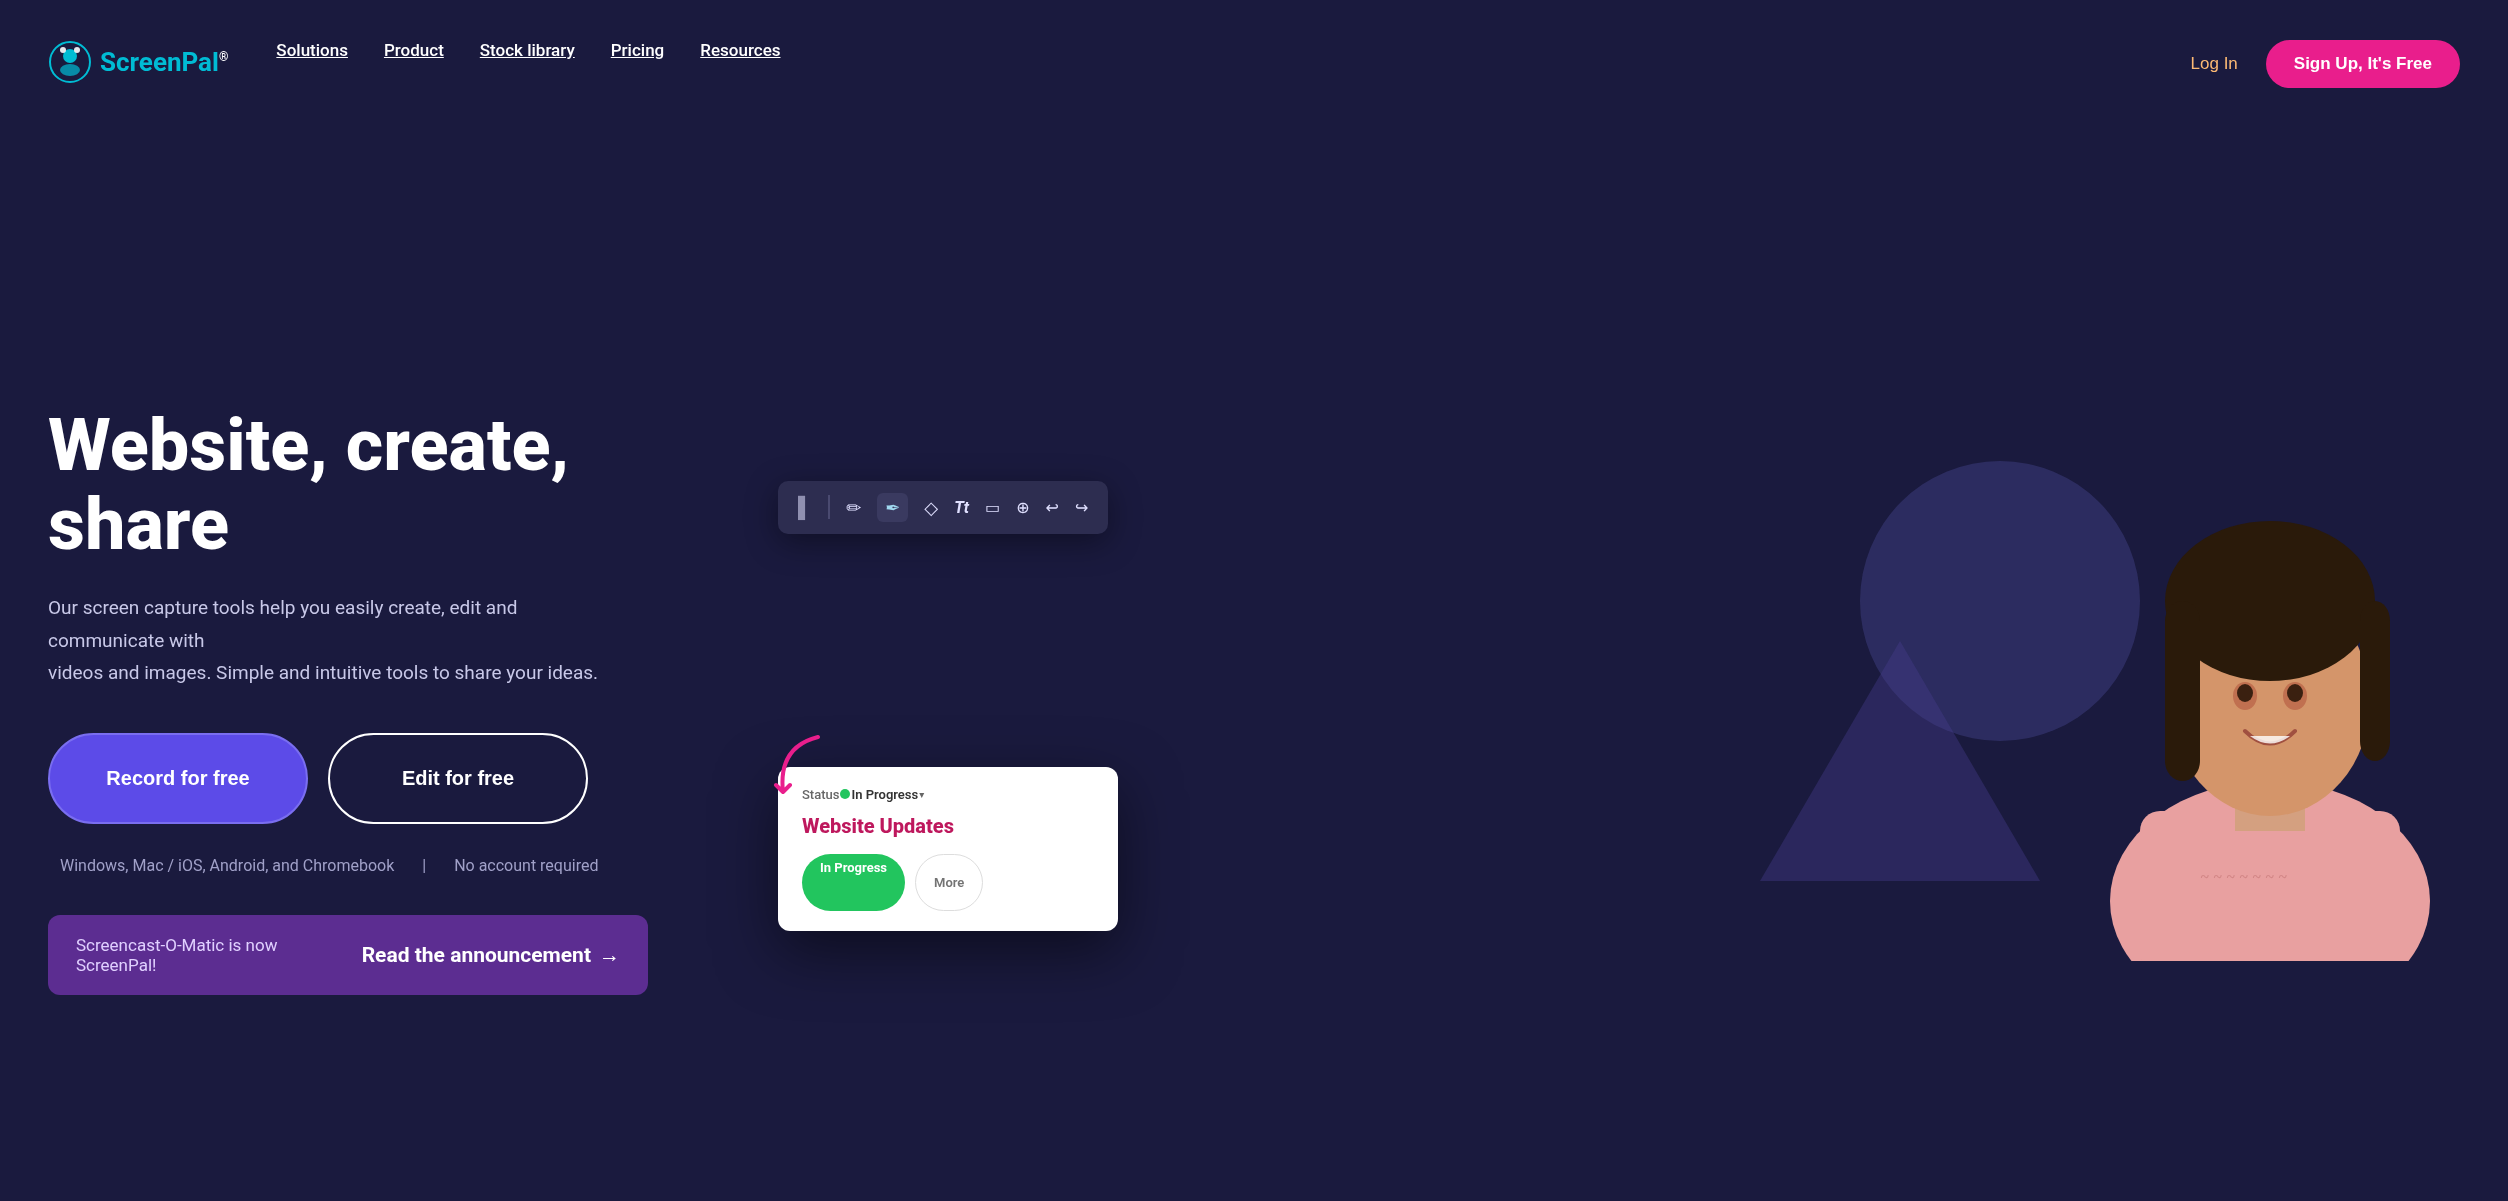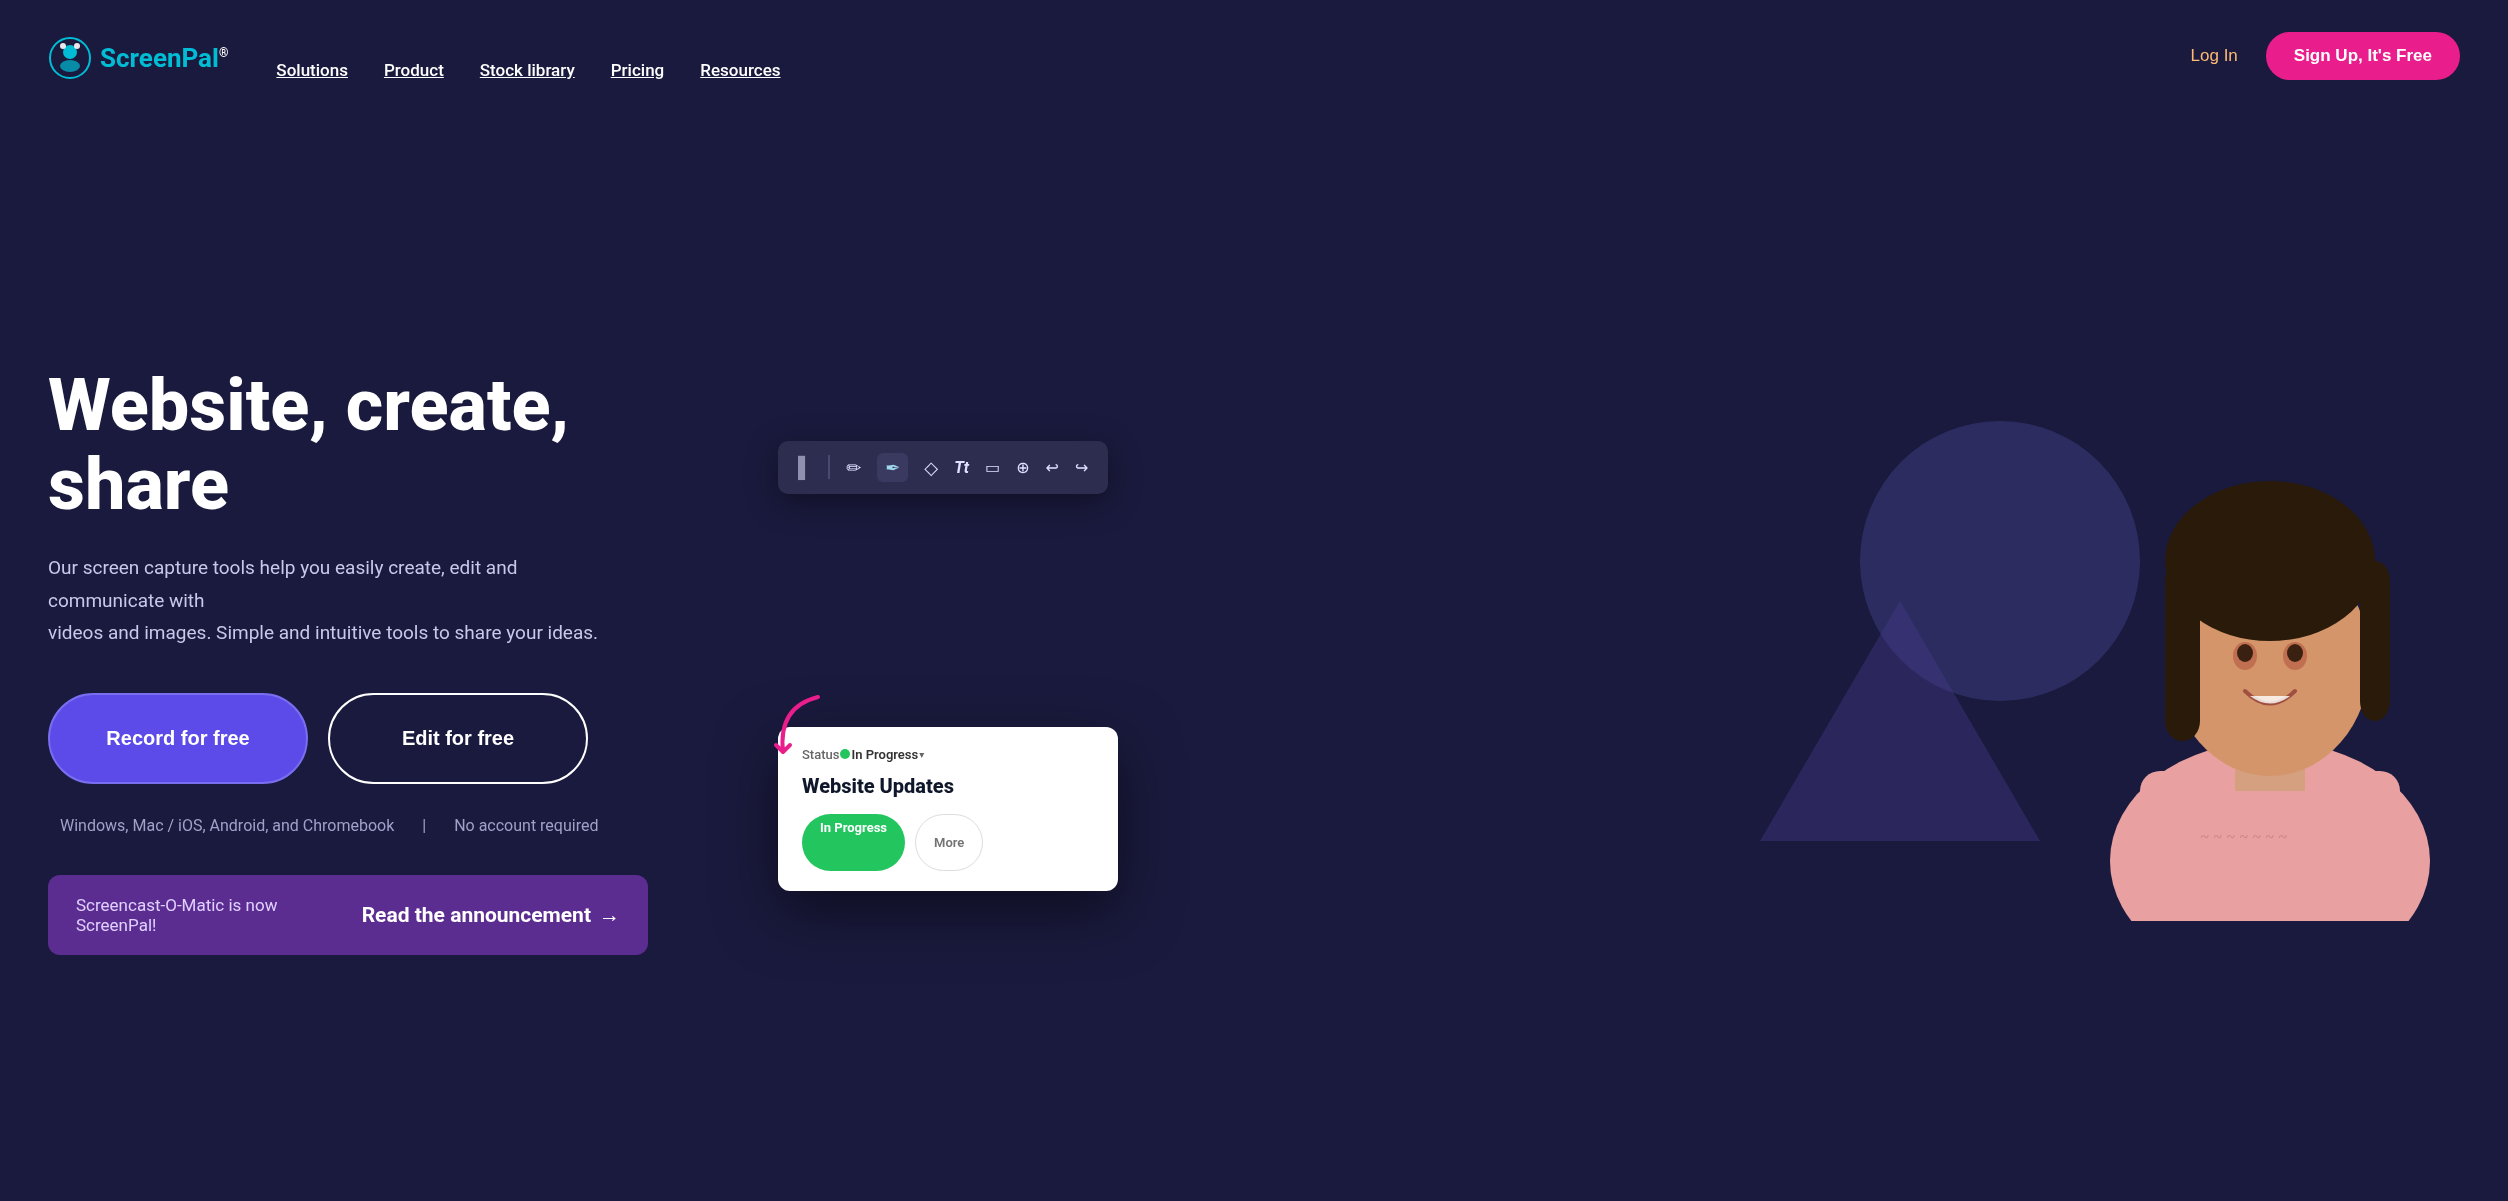"ScreenPal®" nav { align-items: flex-end -> flex-start; margin-top: none -> 40px }
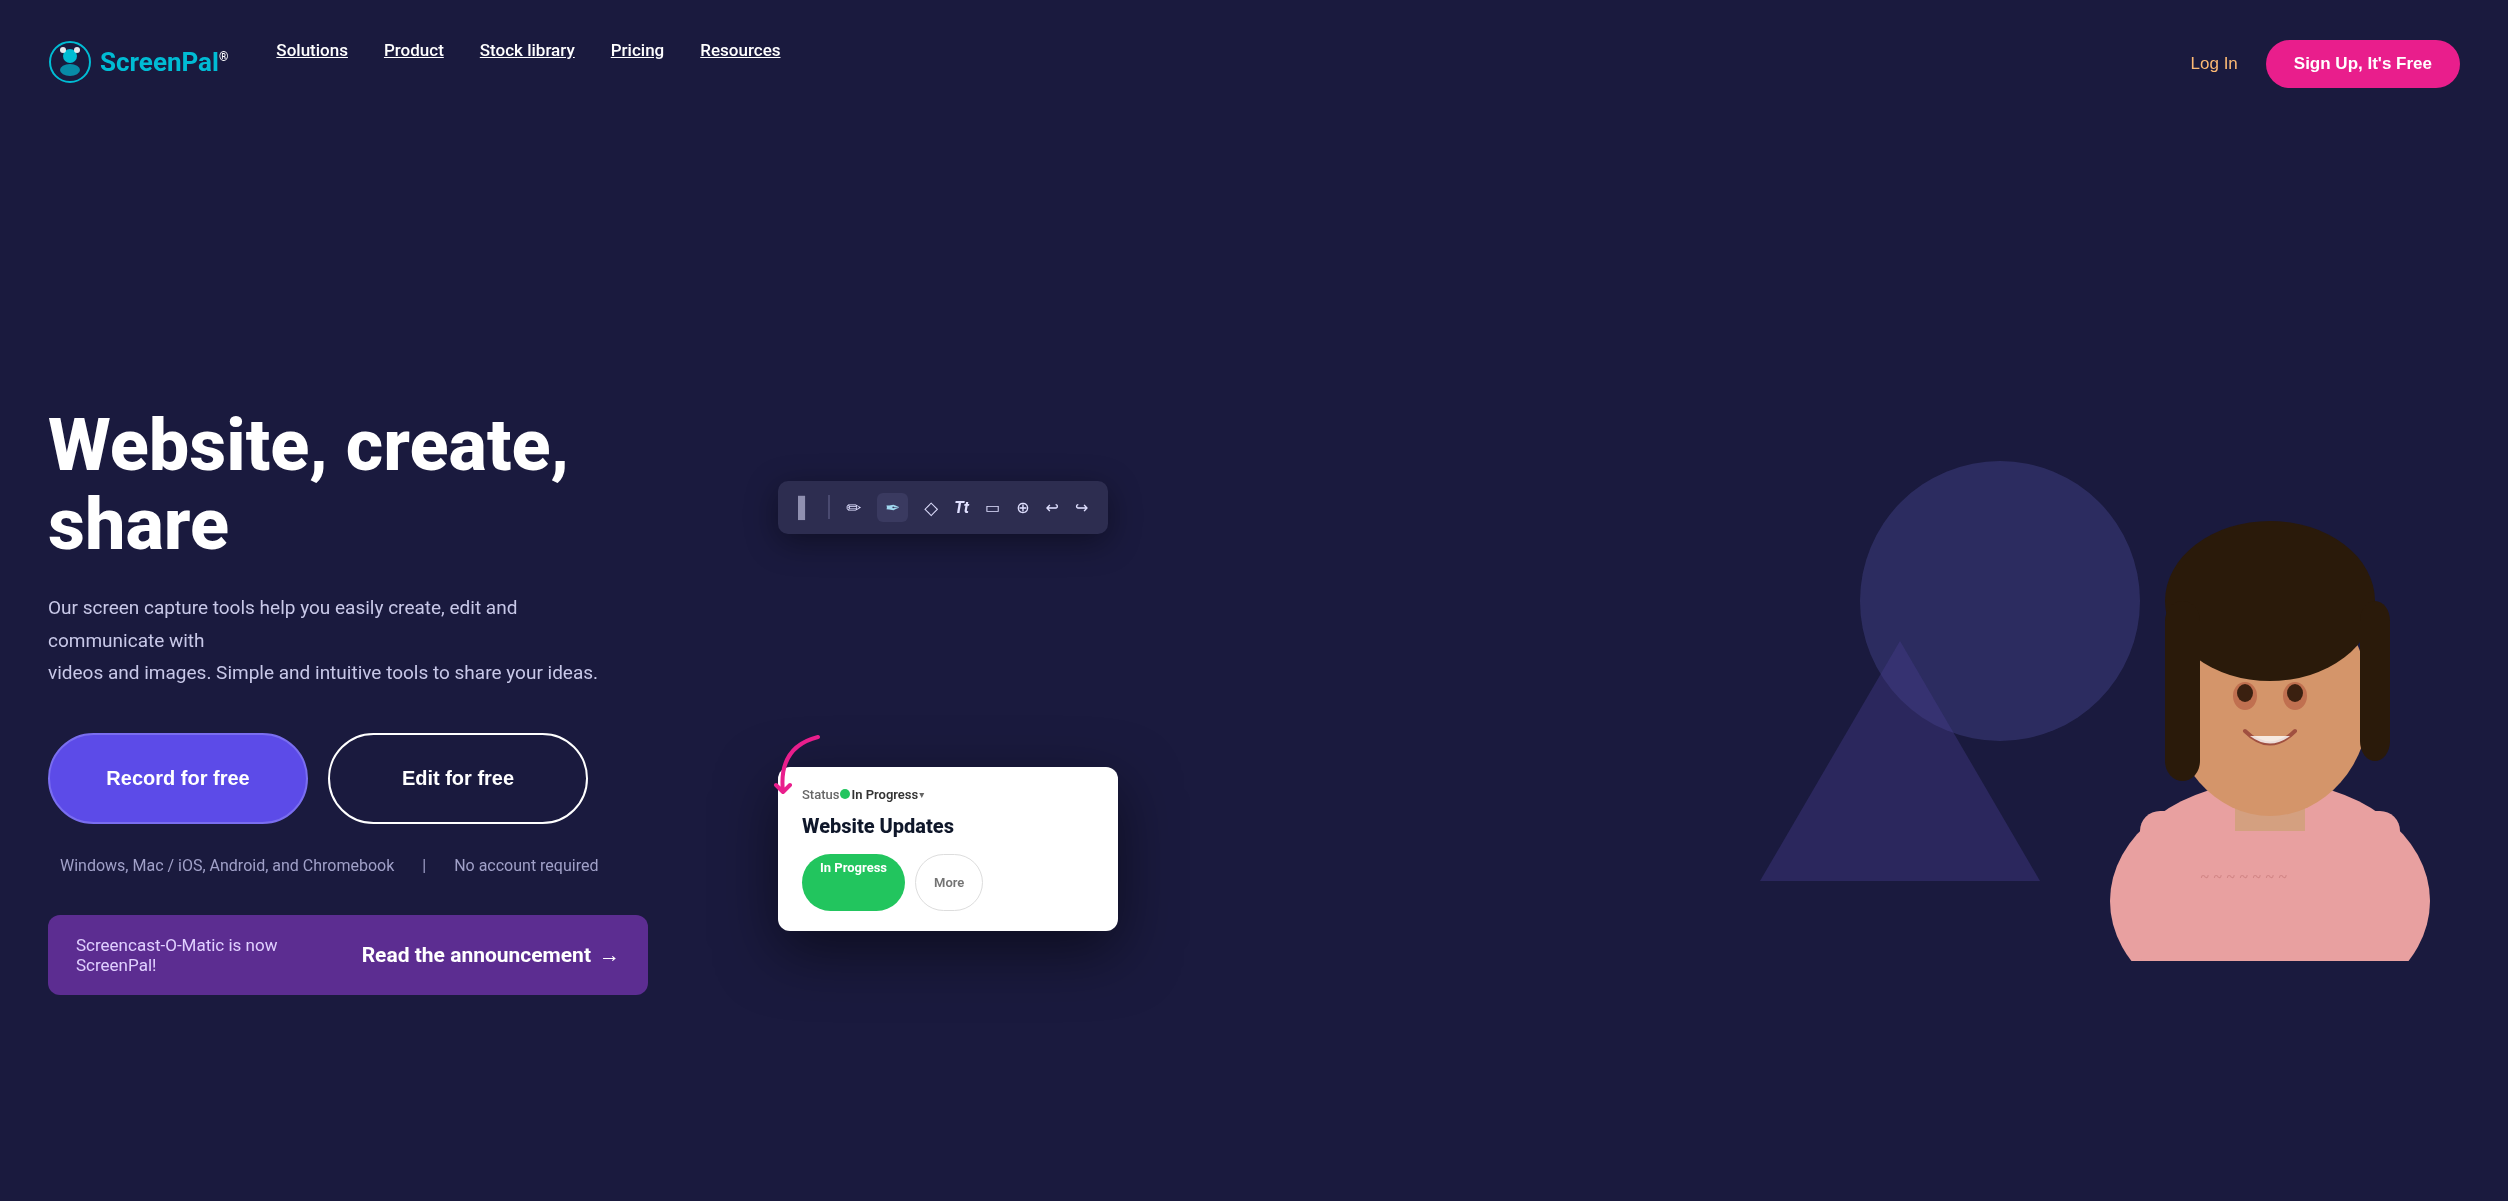"Website Updates" .card-title { color: #0f172a -> #be185d }
